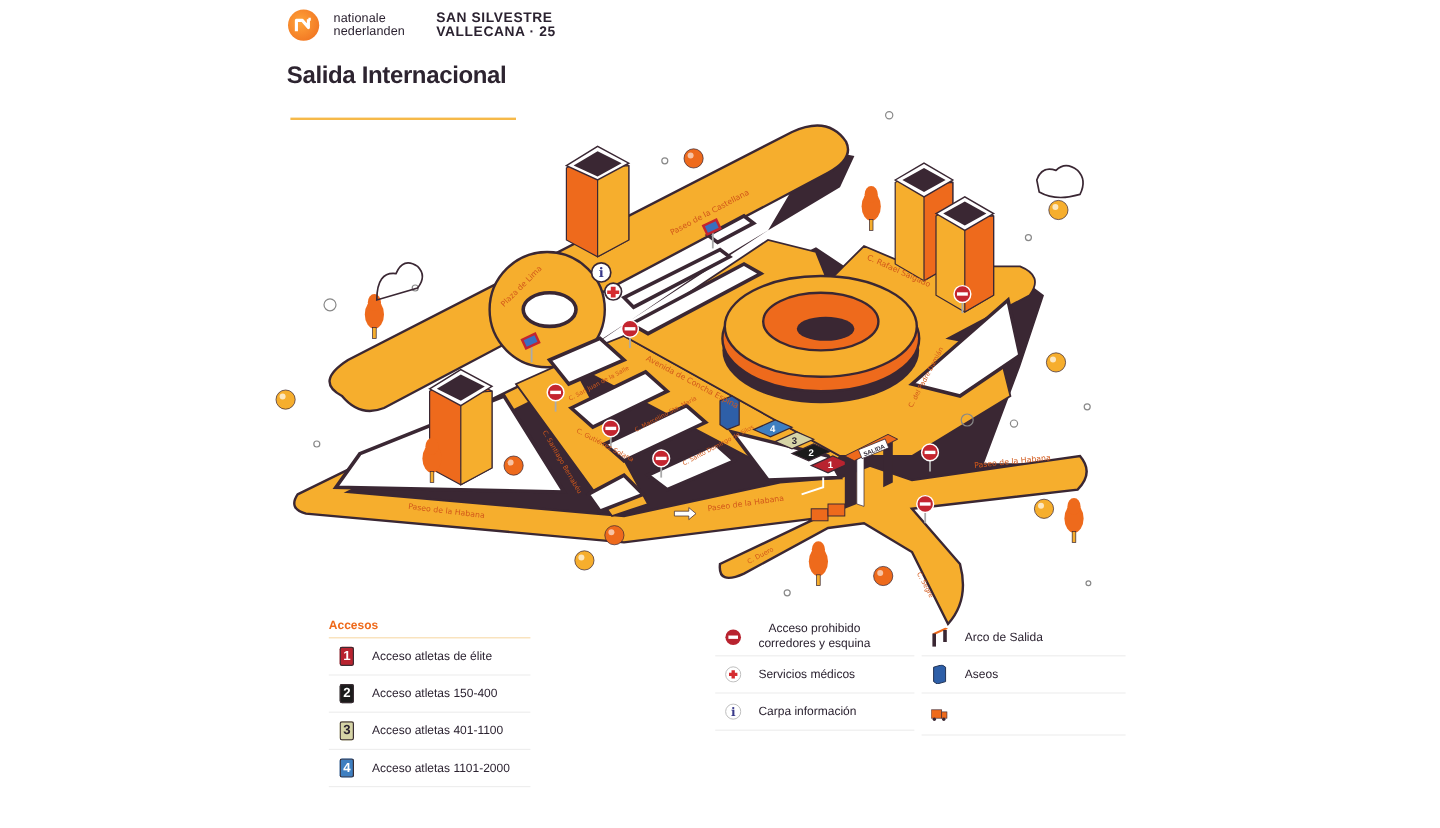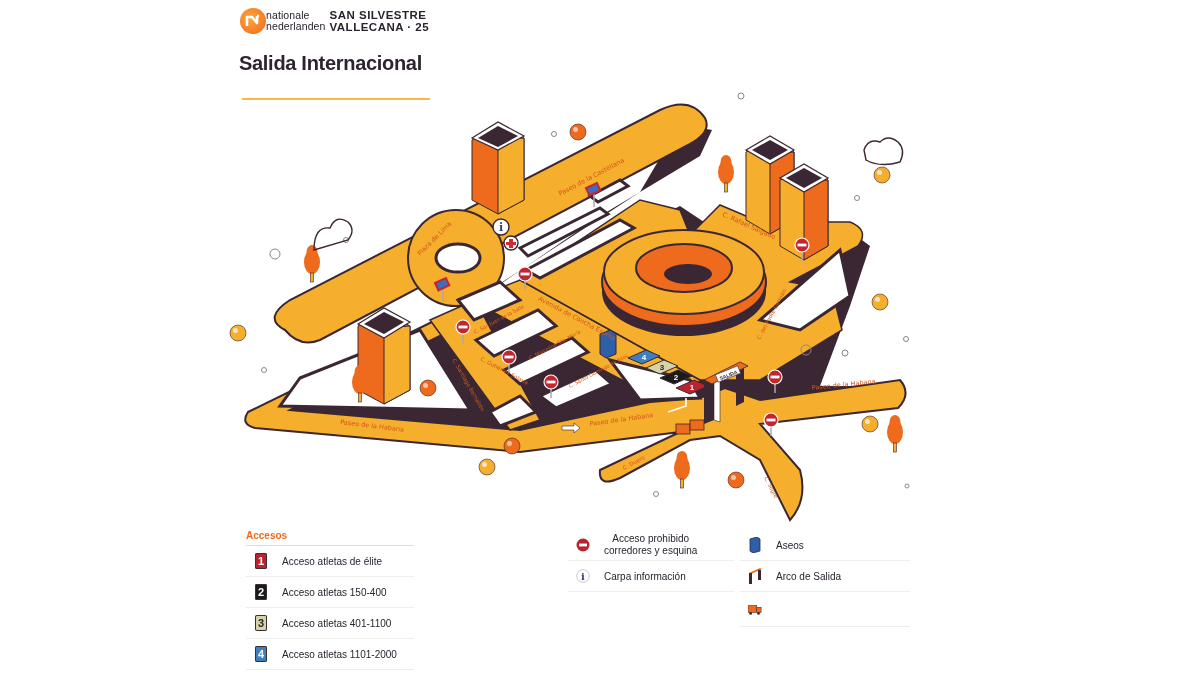"nationale" .header { gap: none -> 12px }
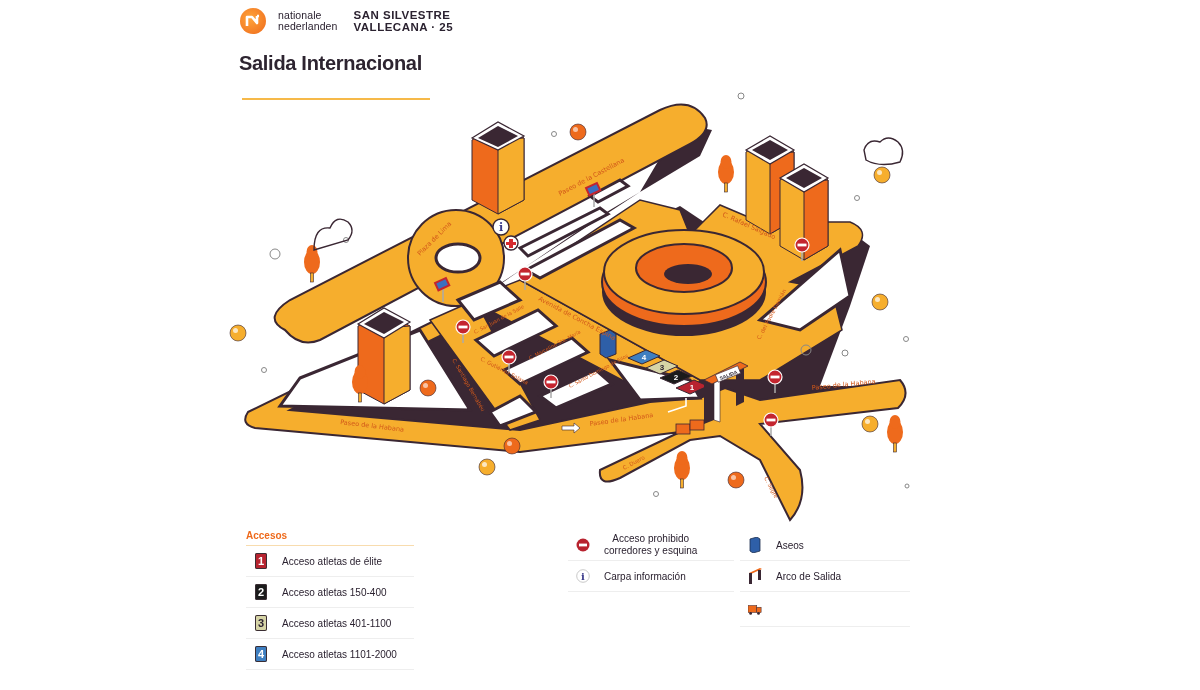"SAN SILVESTRE" .event { margin-left: 4px -> 14px }
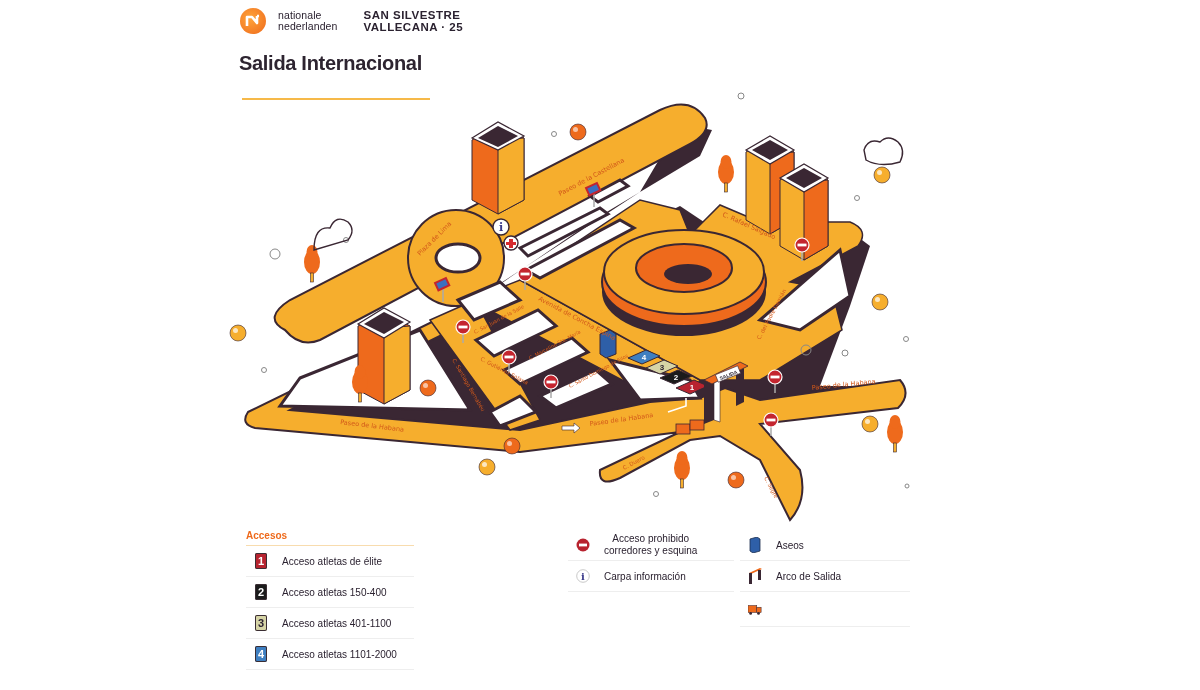"Accesos" .legend-col { margin-left: none -> 28px; top: 530px -> 516px }
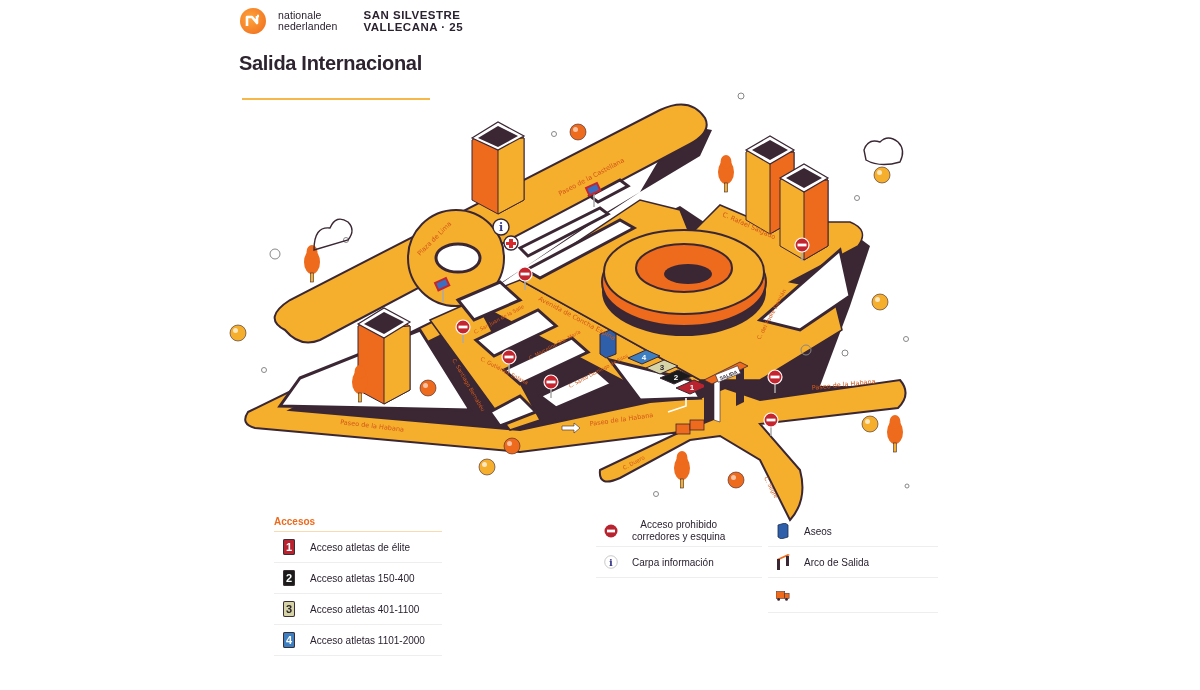"Servicios médicos" div.legend-row { html: none -> <div> <span> <svg> <circle></circle> <path></path> </svg> </span> <span>Servicios médicos</span> </div> }
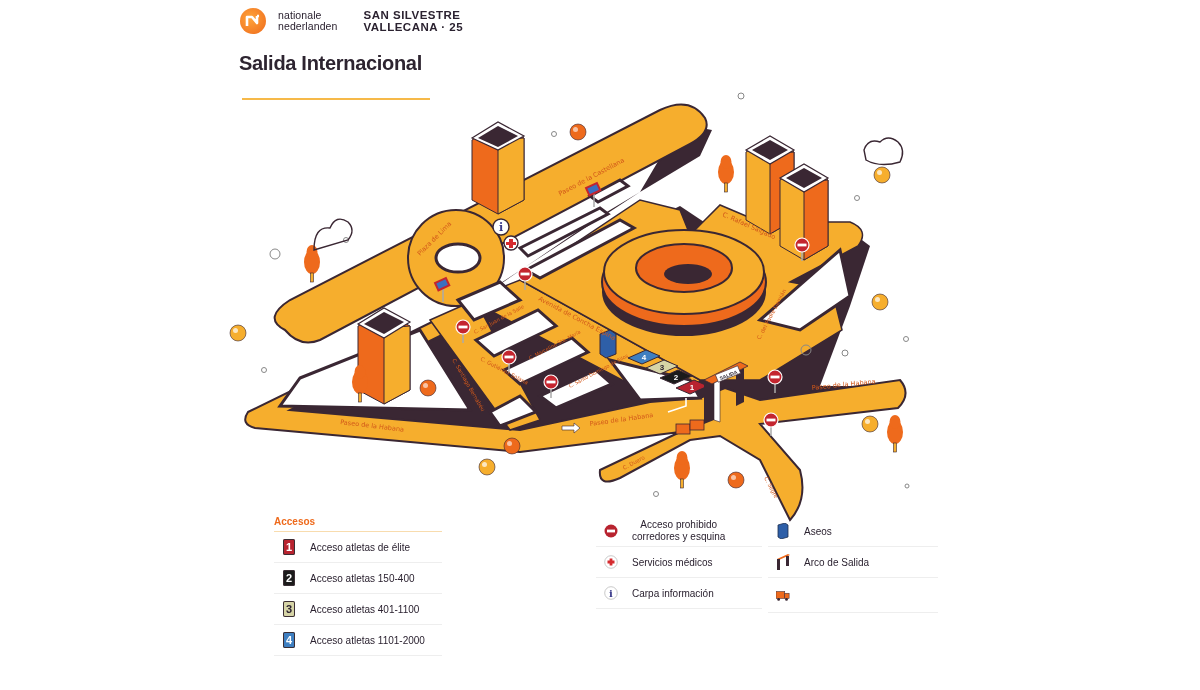"Aseos" div.legend-row { order: before "Arco de Salida" -> after "Arco de Salida" }
